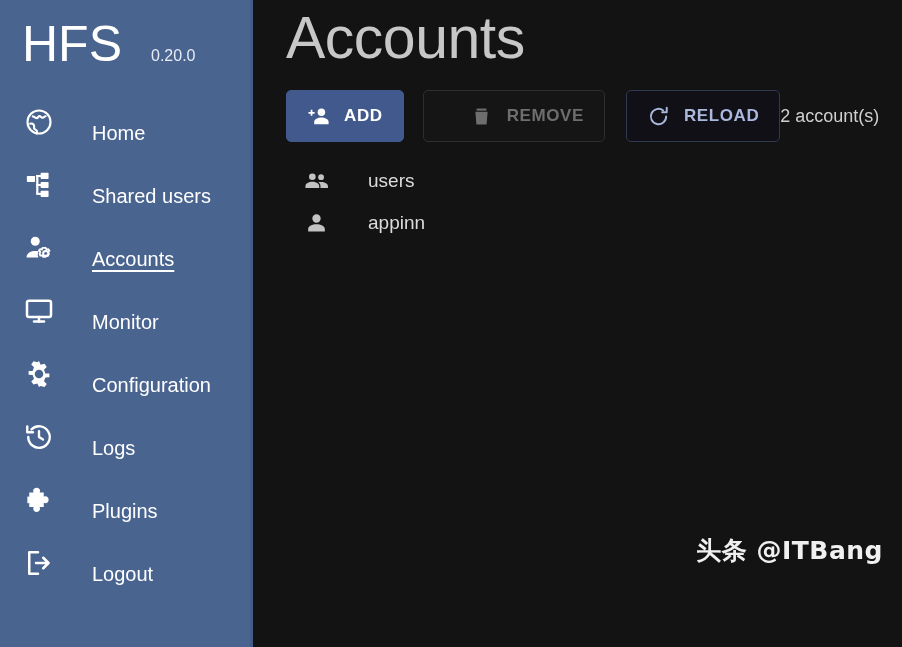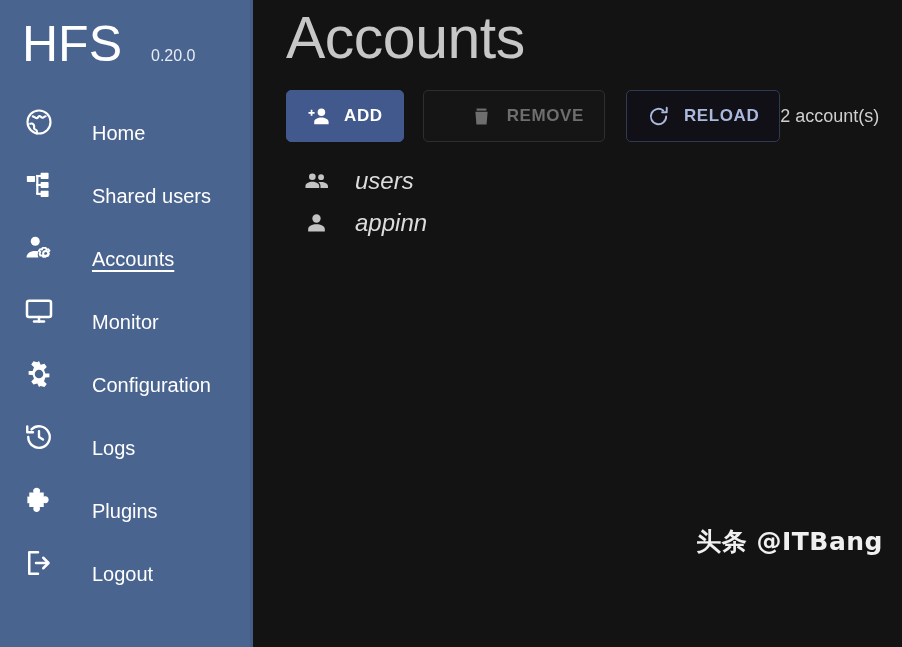"users" .account-name { font-size: 24px -> 19px; font-style: italic -> none; margin-left: 24px -> 37px }
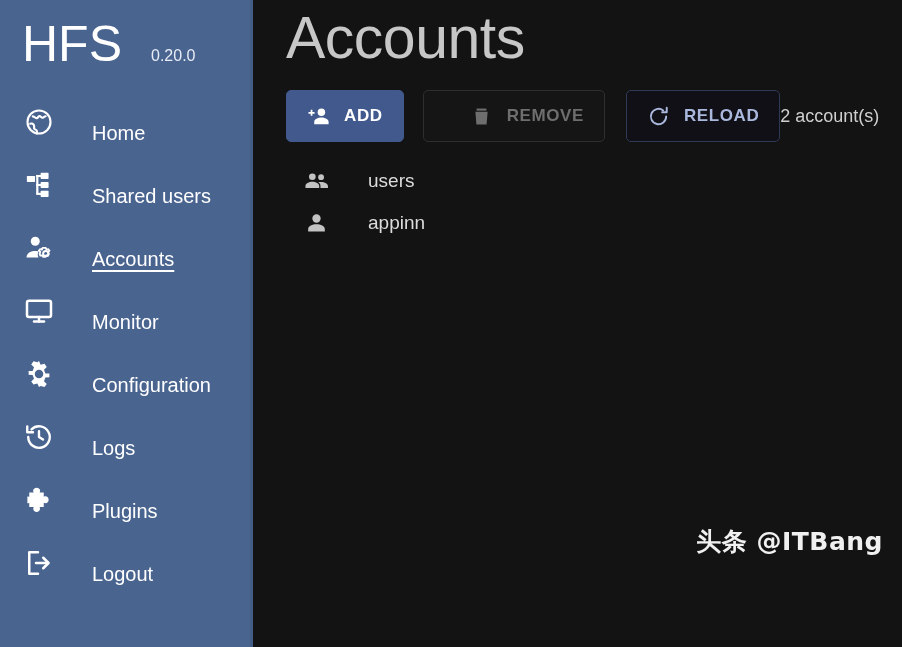"头条 @ITBang" .watermark { bottom: 18px -> 9px }
